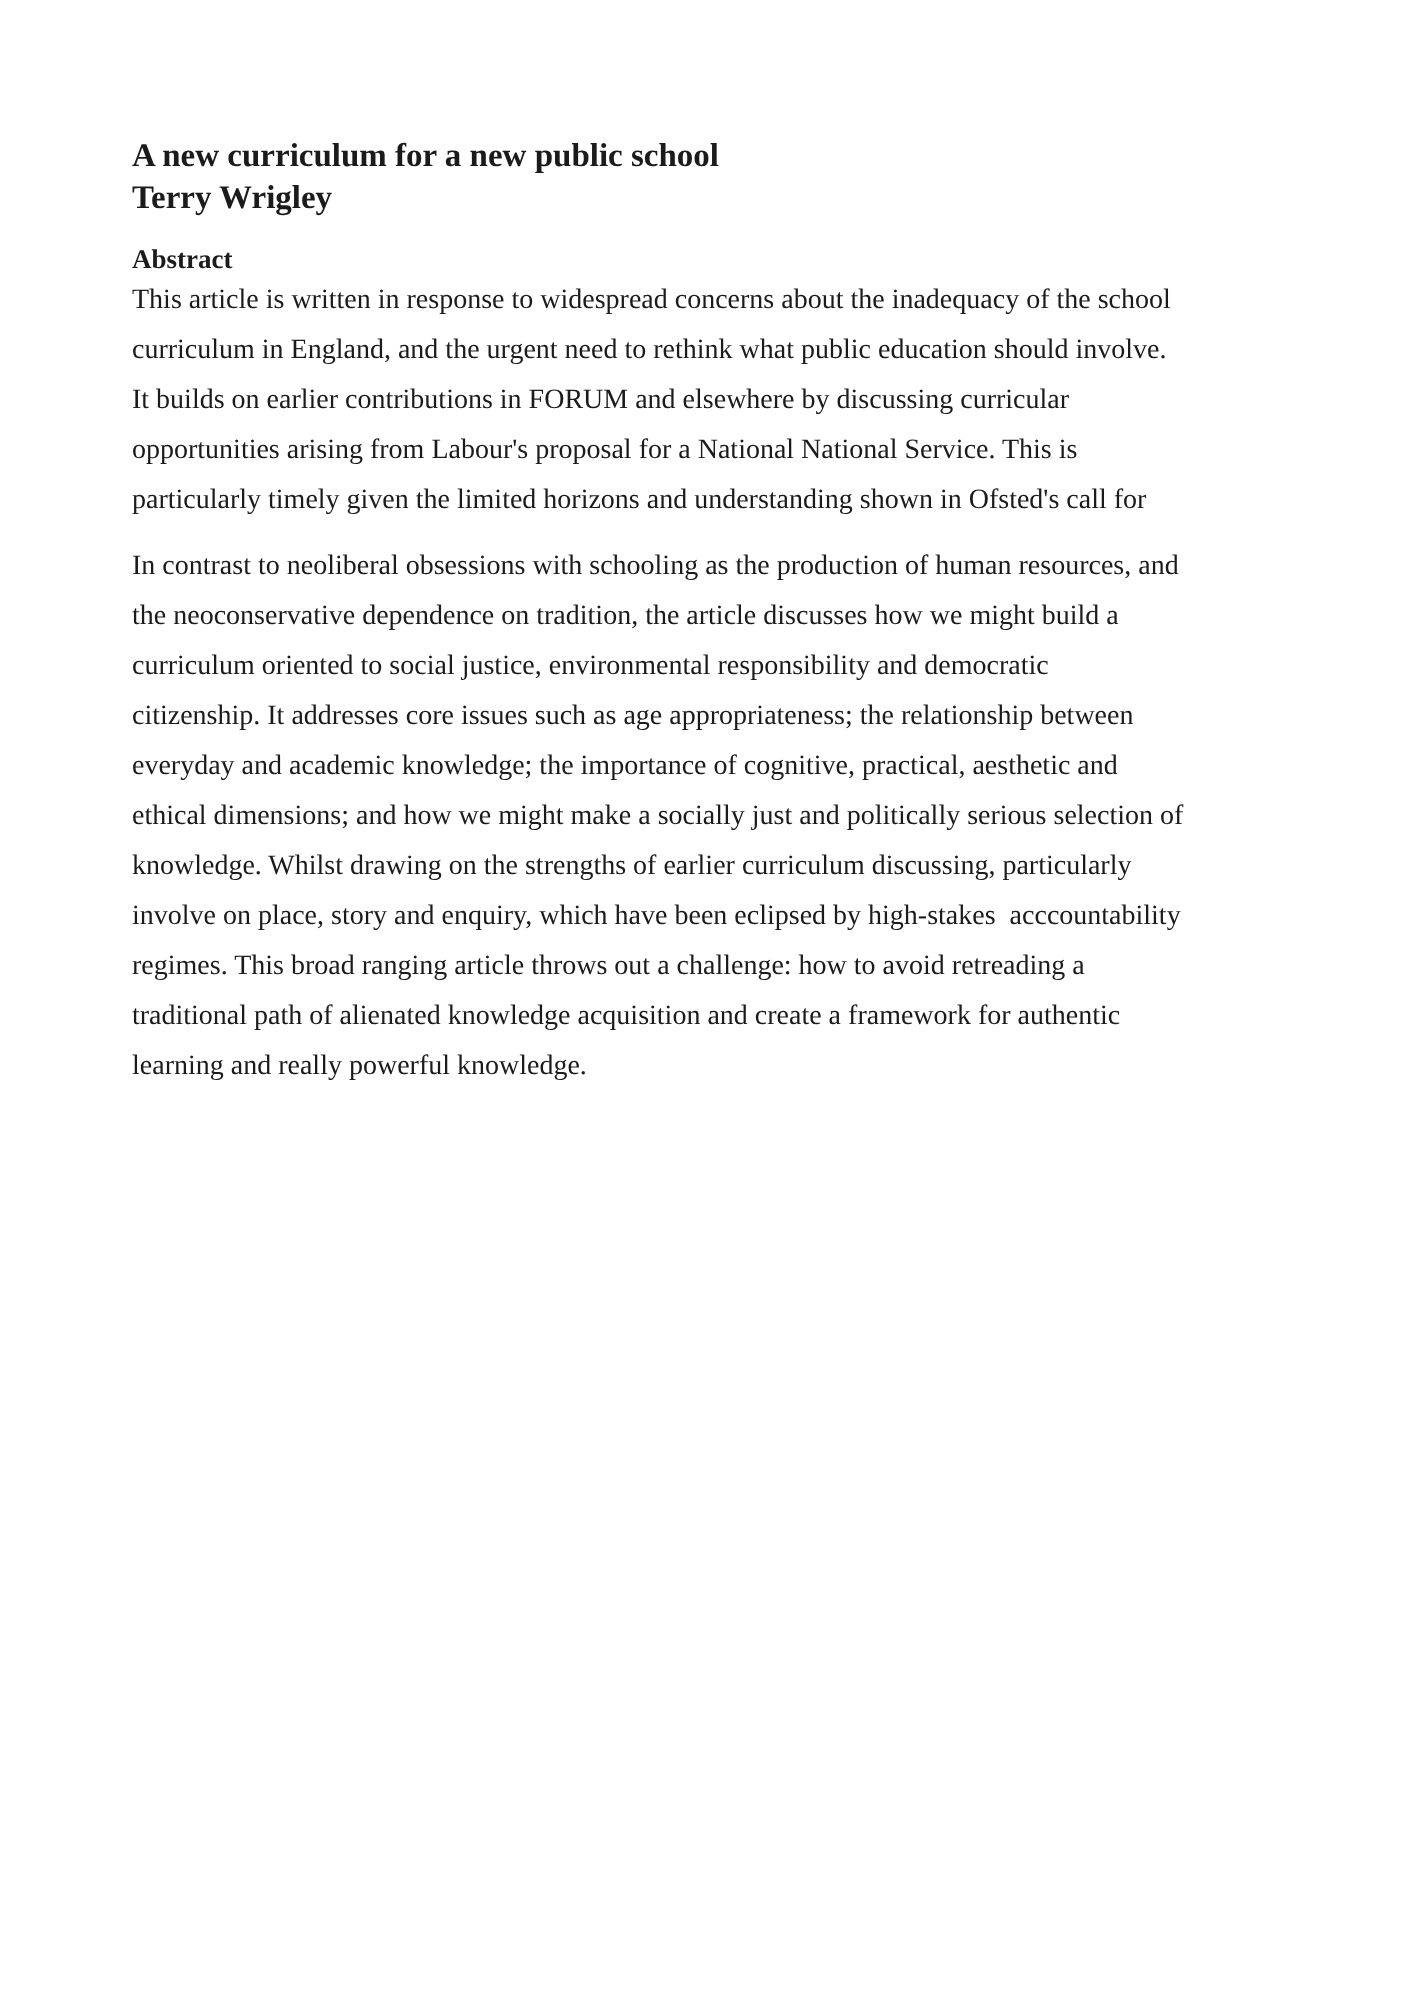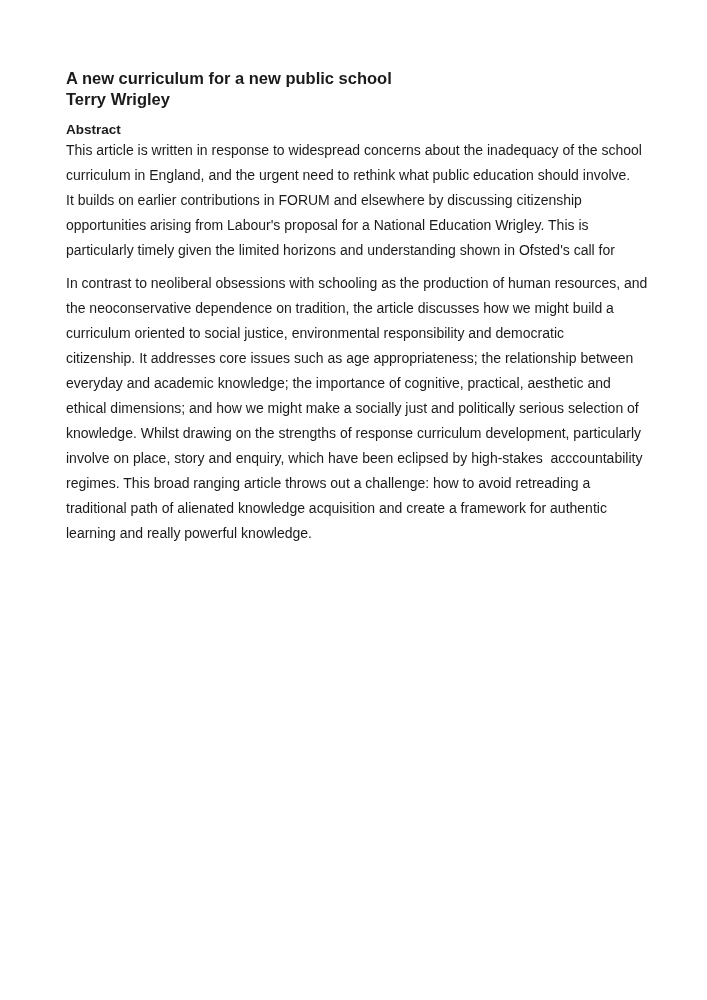"A new curriculum for a" .page { font-family: Liberation Sans, sans-serif -> Liberation Serif, serif }
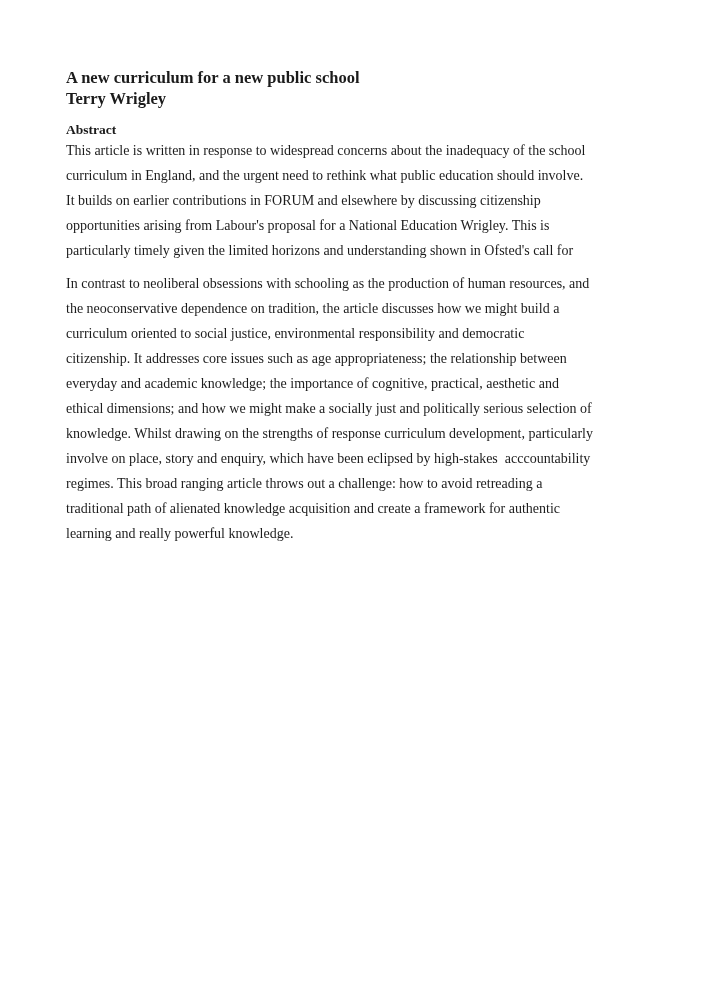"It builds on earlier contributions" div.line { text: citizenship -> curricular }
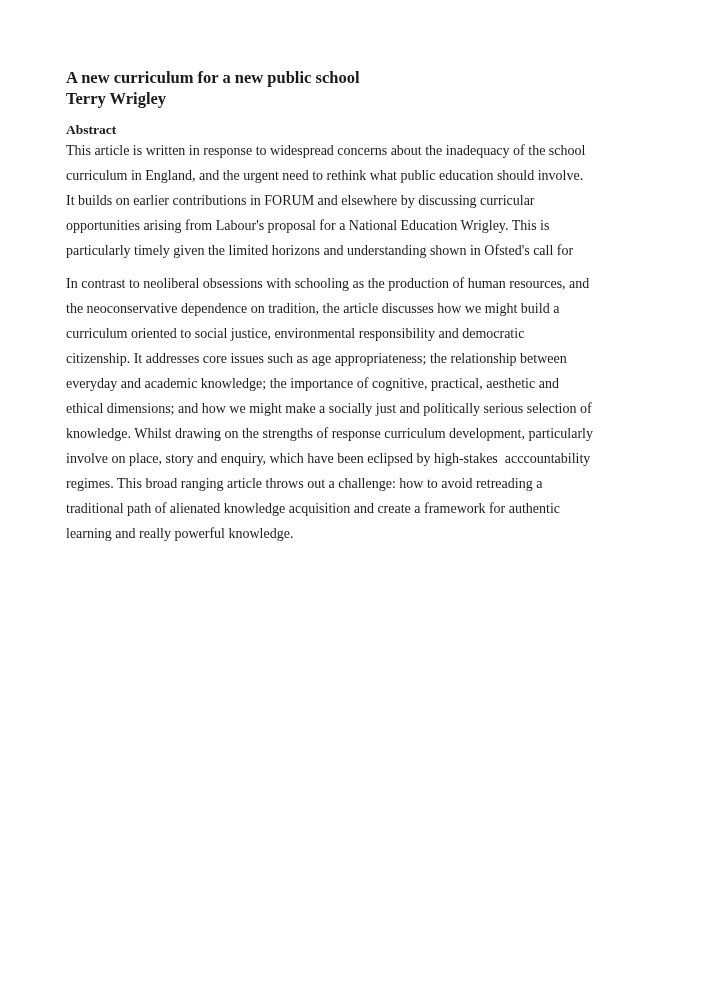"opportunities arising from Labour's" div.line { text: Education Wrigley -> National Service }
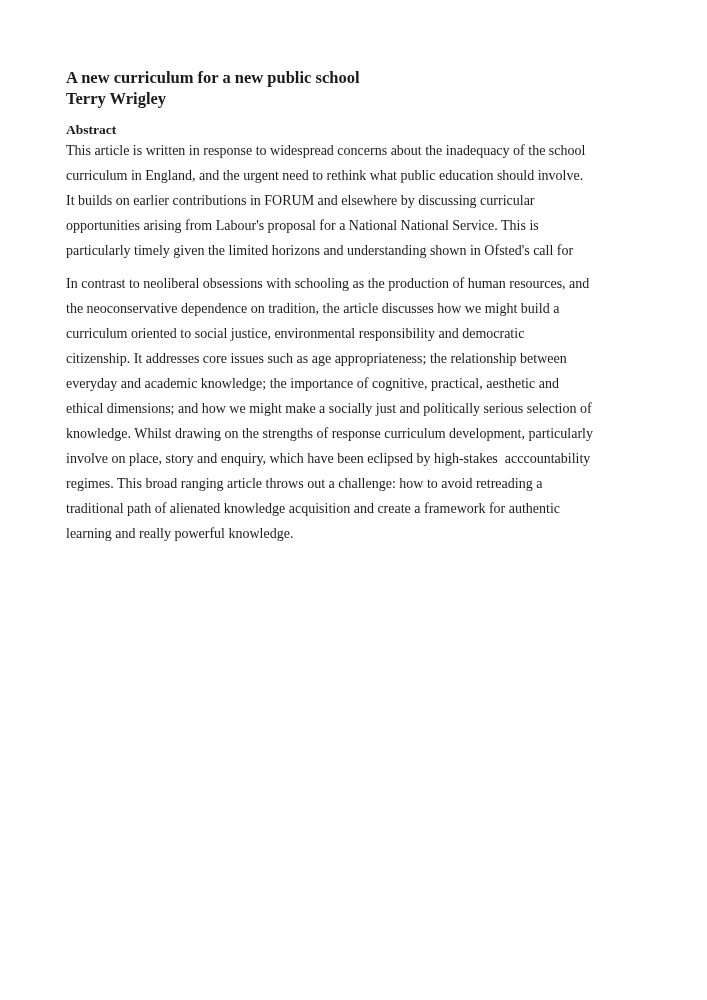"knowledge. Whilst drawing on the" div.line { text: response curriculum development -> earlier curriculum discussing }
